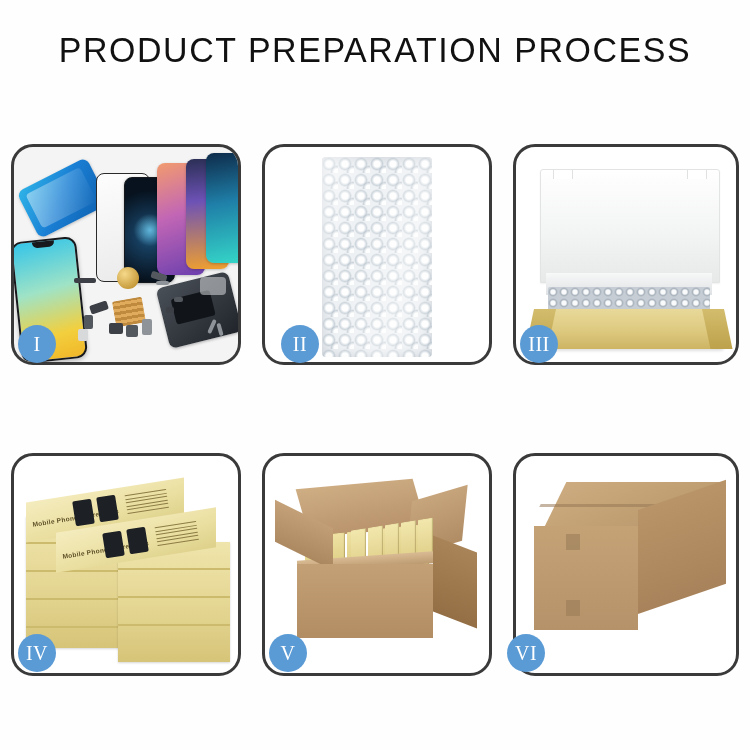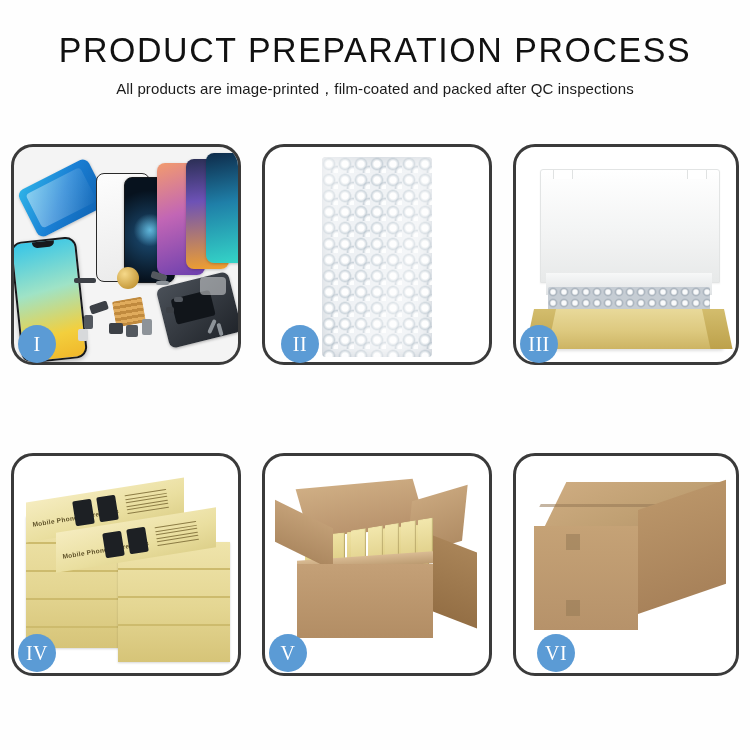"All products are" p.subtitle { html: <p>All products are image-printed，film-coated and packed after QC inspections</p> -> none }
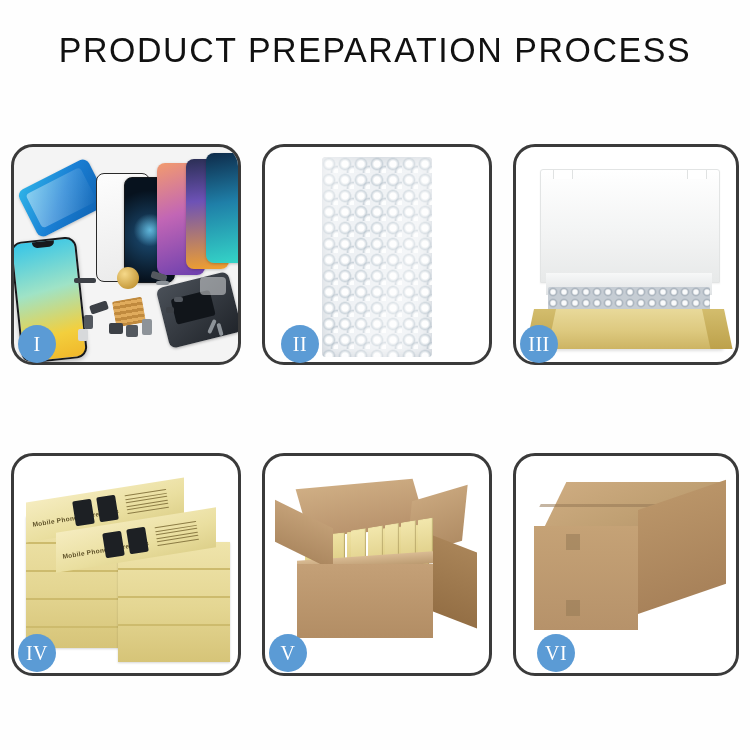"VI" .b6 { left: 526px -> 496px }
